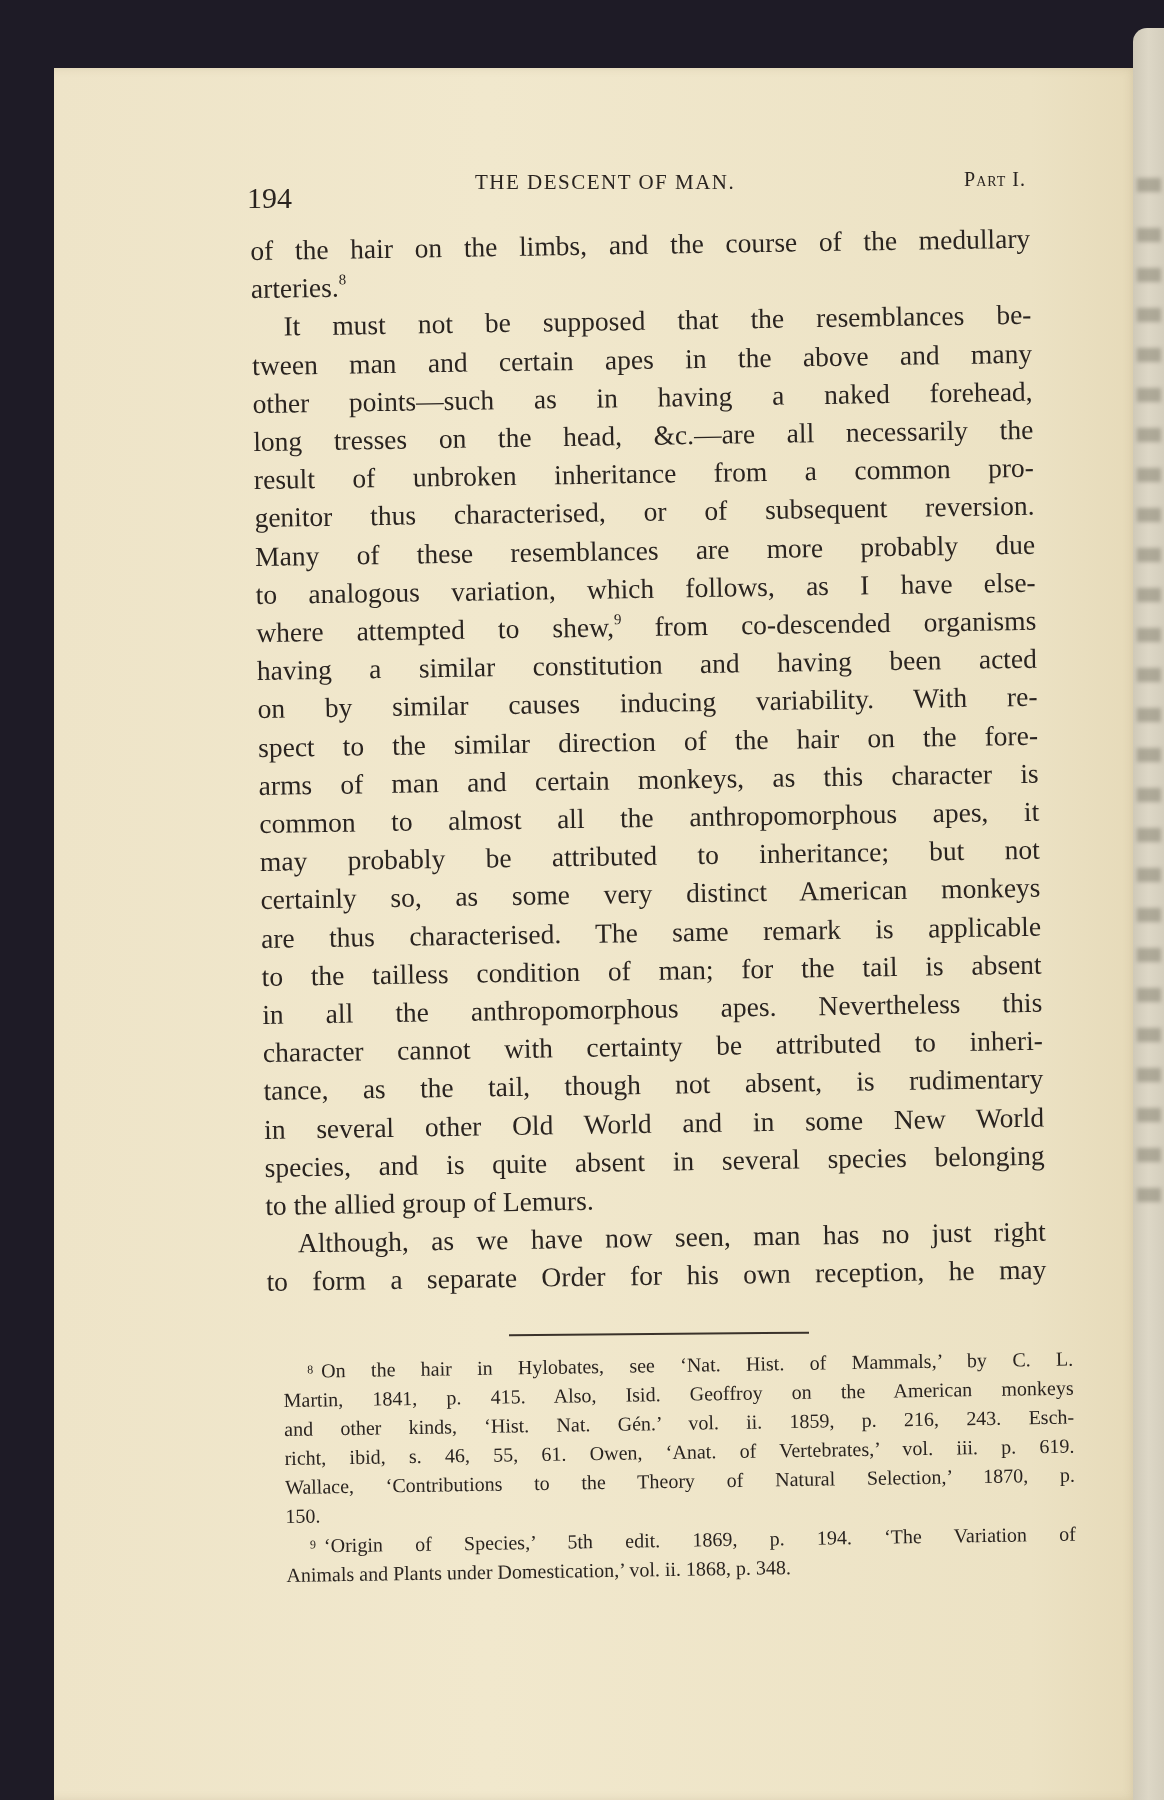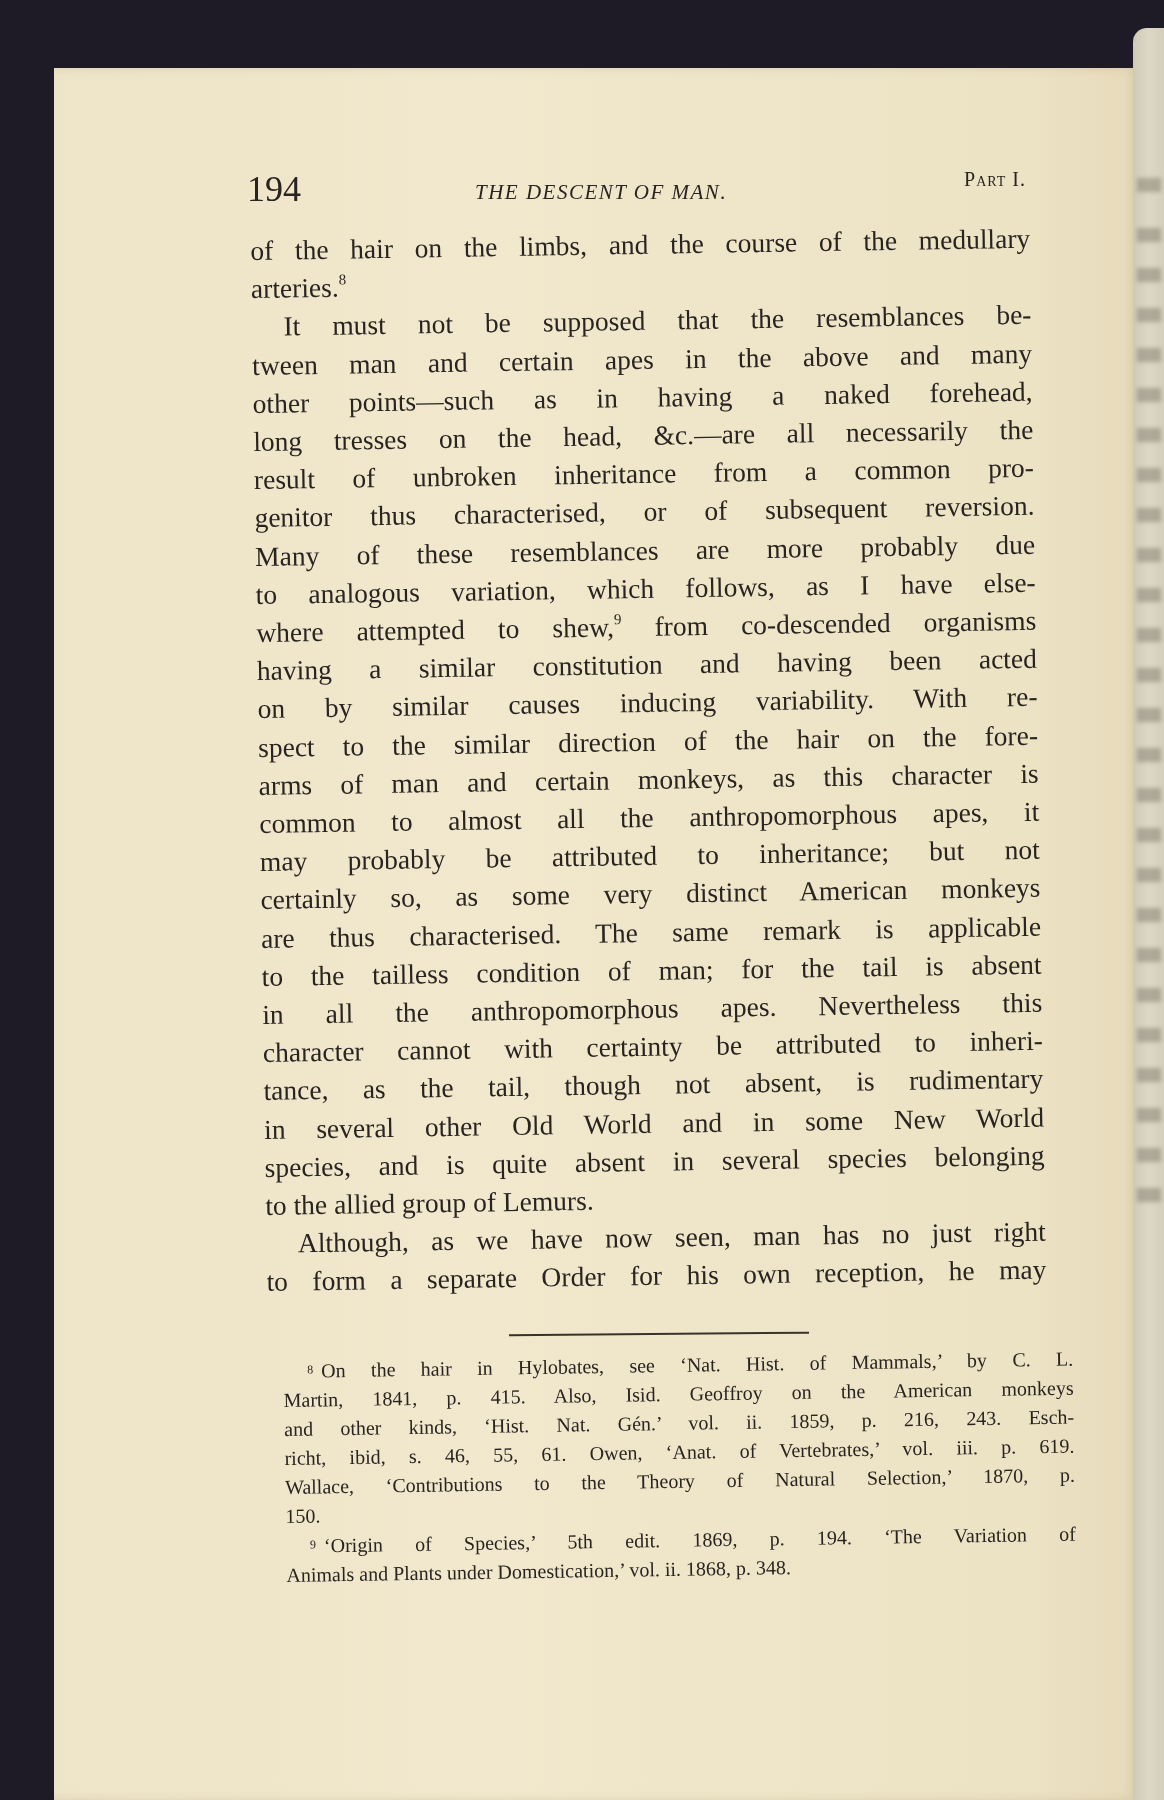"194" .page-number { font-size: 36px -> 30px; top: 0 -> 13px }
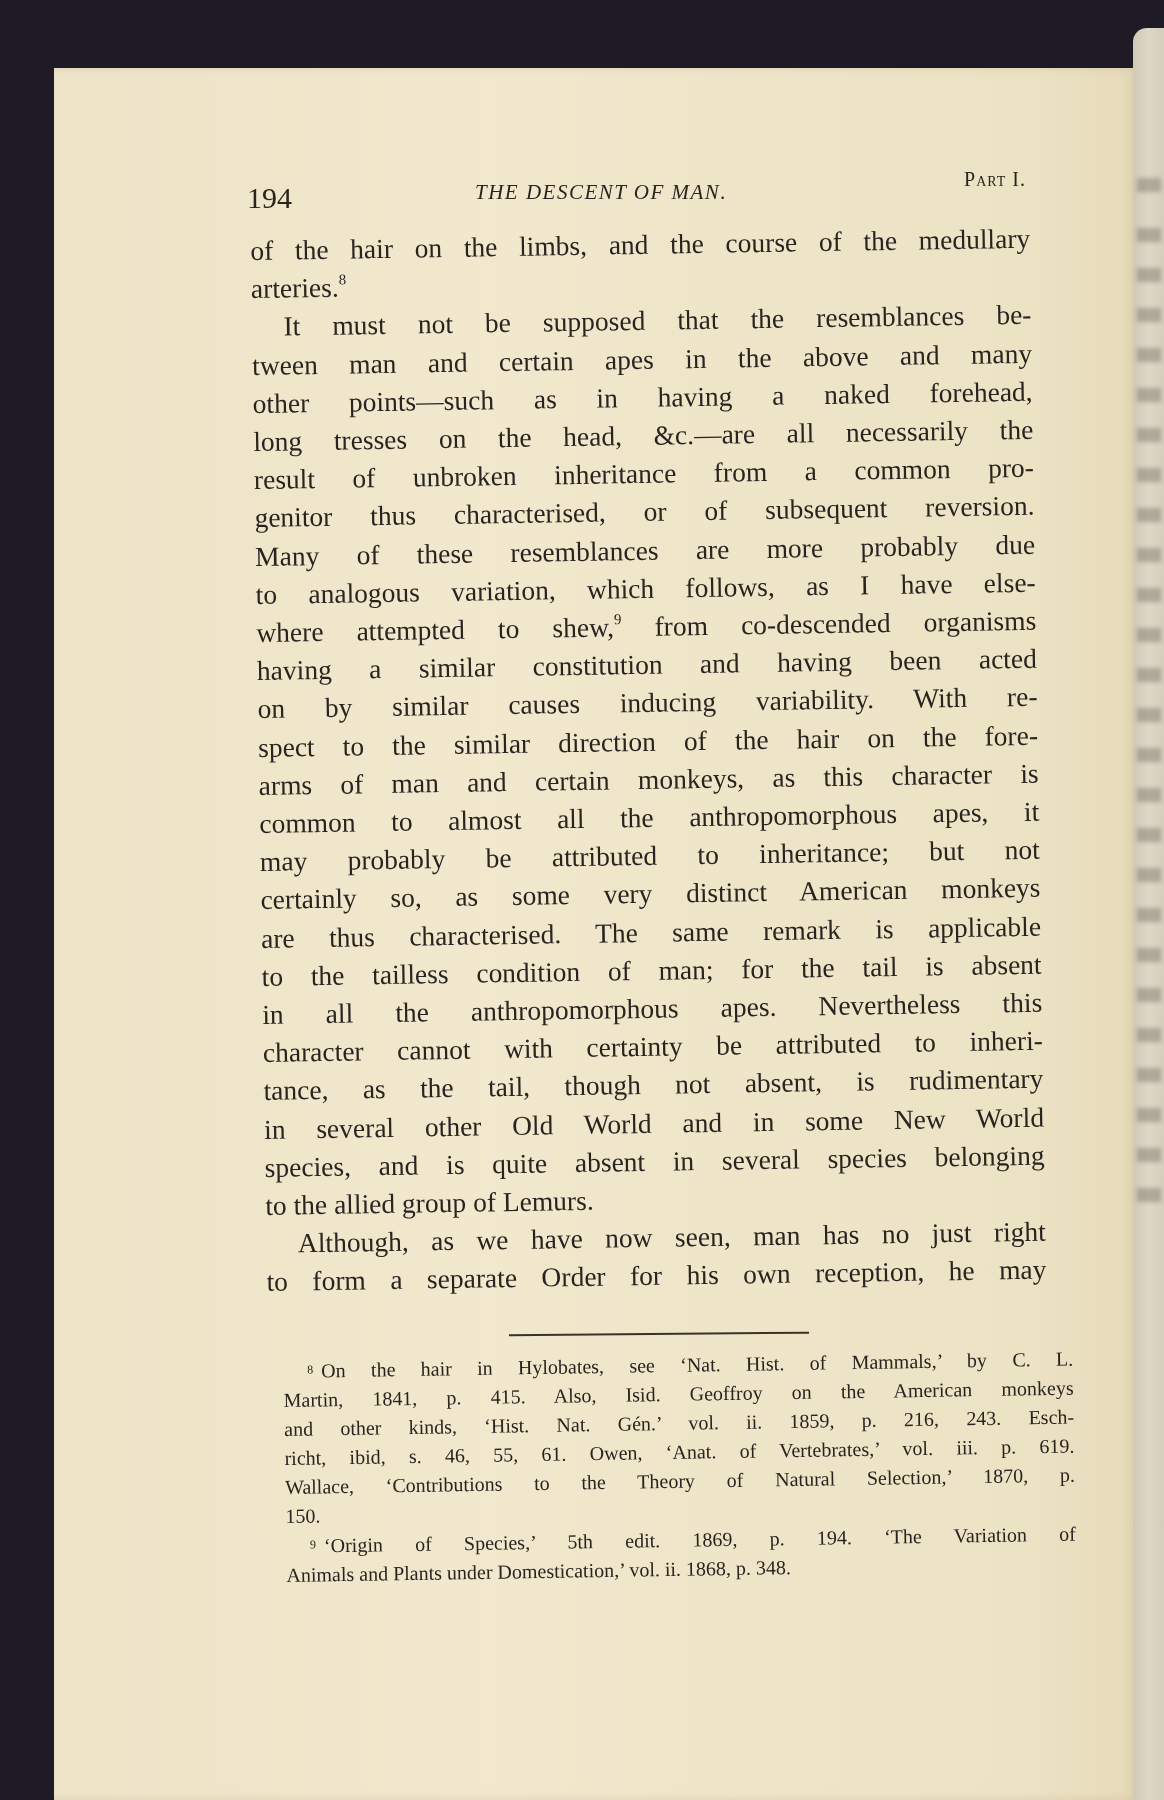"THE DESCENT OF MAN." .running-title { font-style: italic -> none; top: 12px -> 2px }
